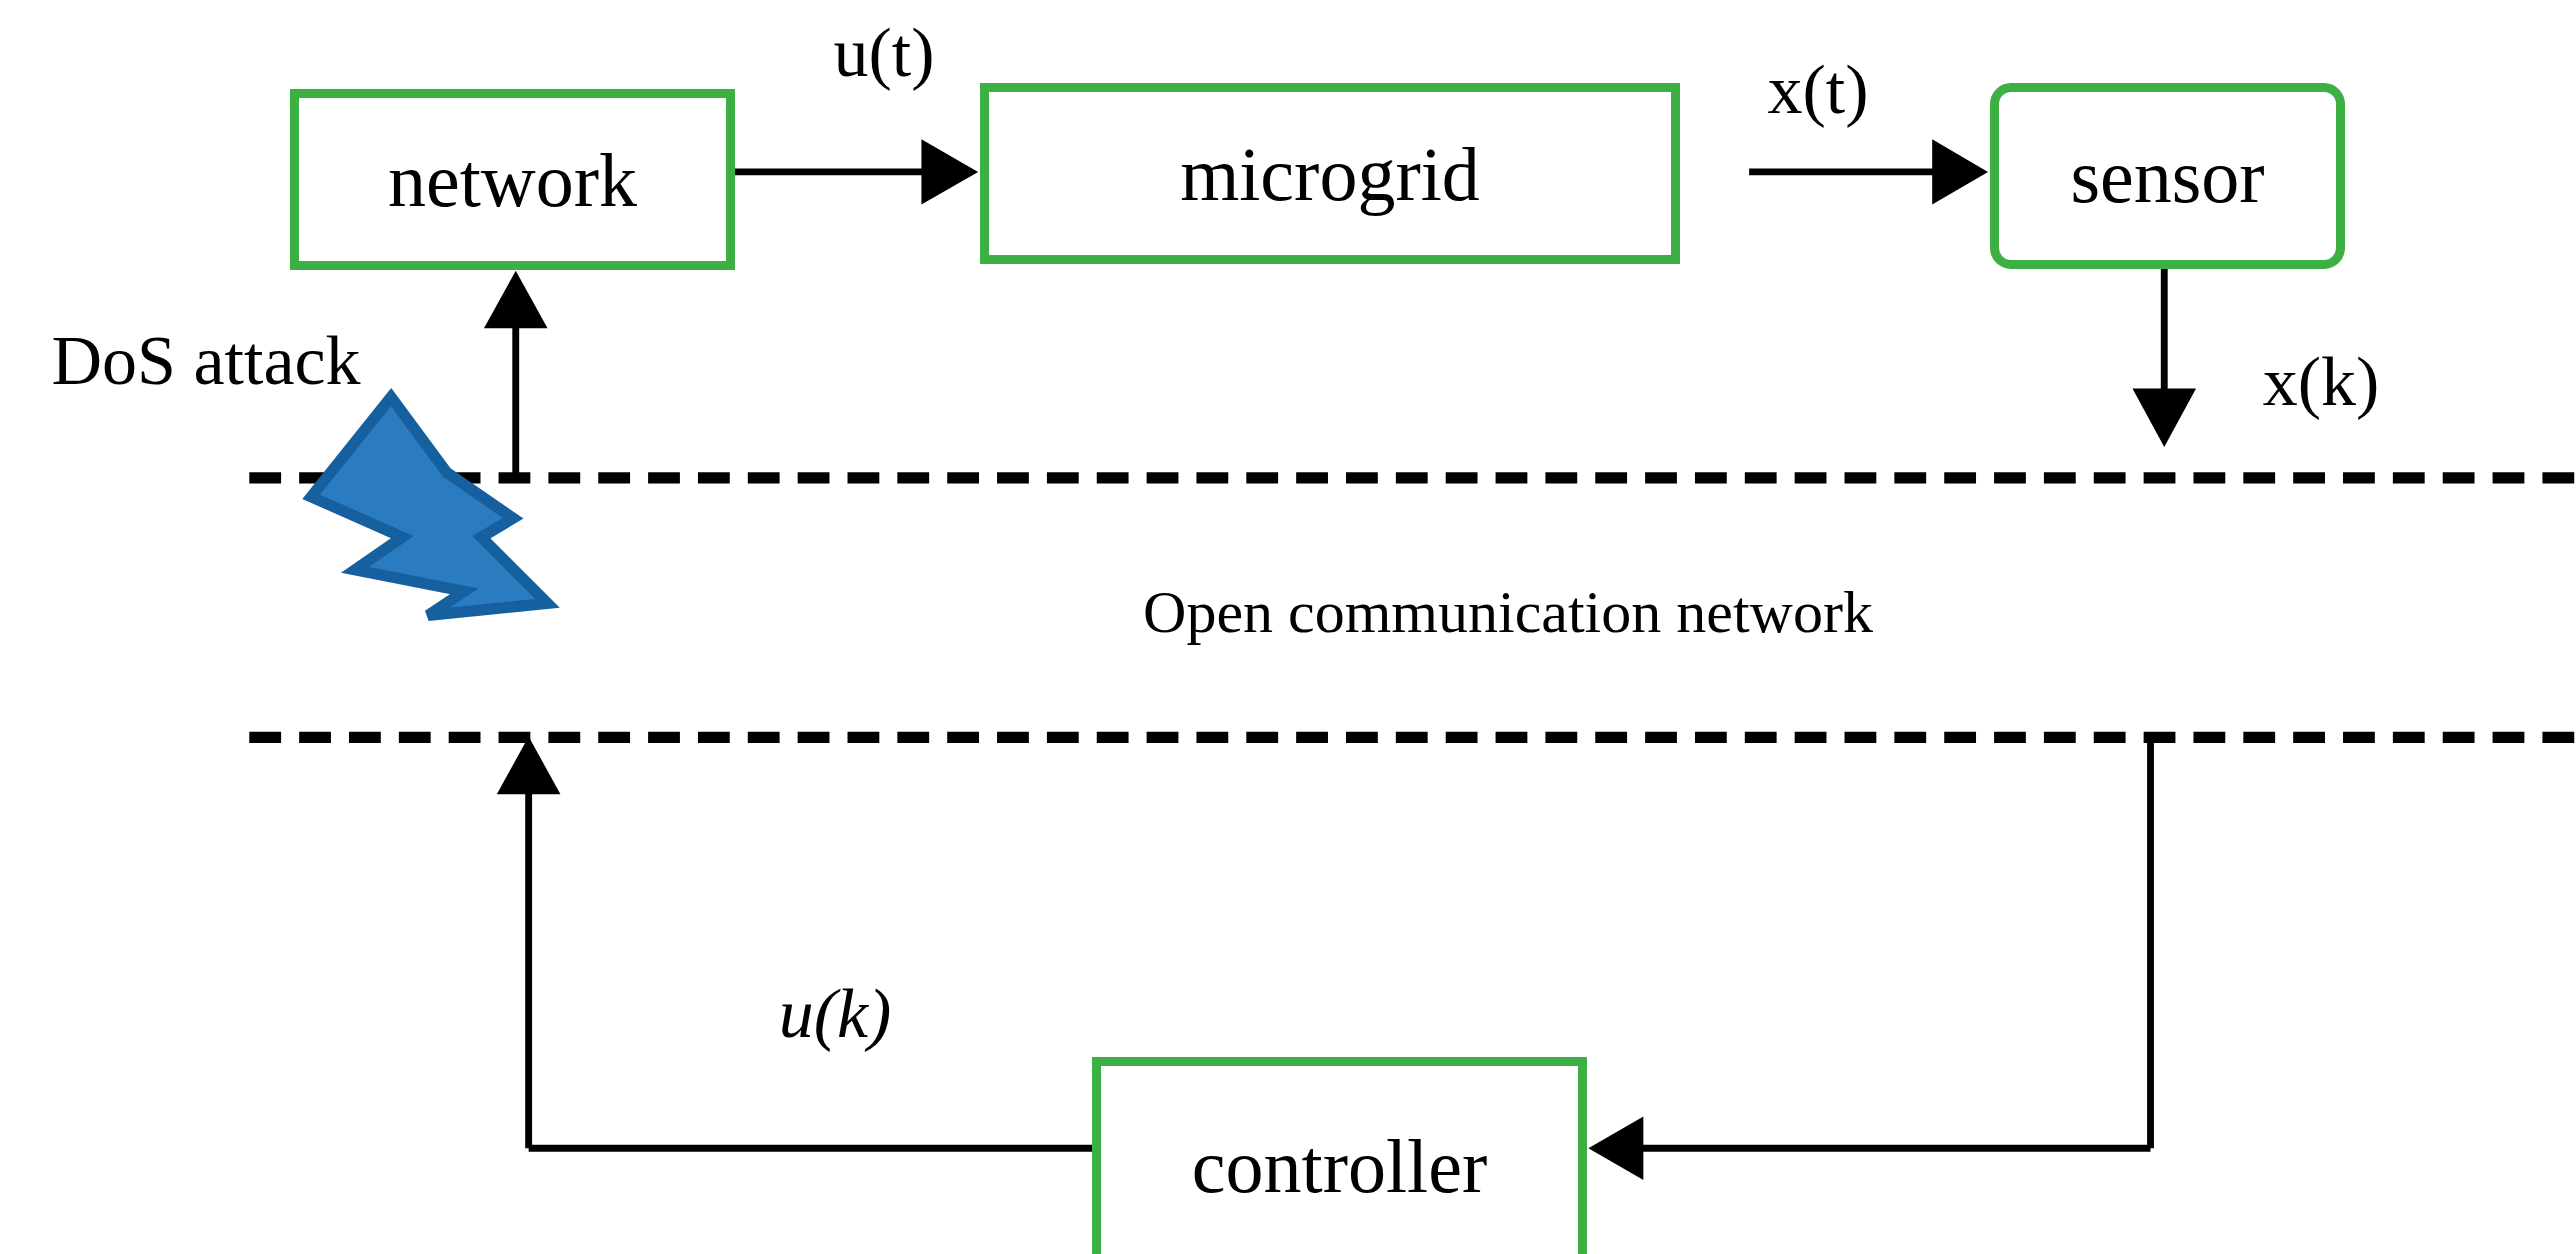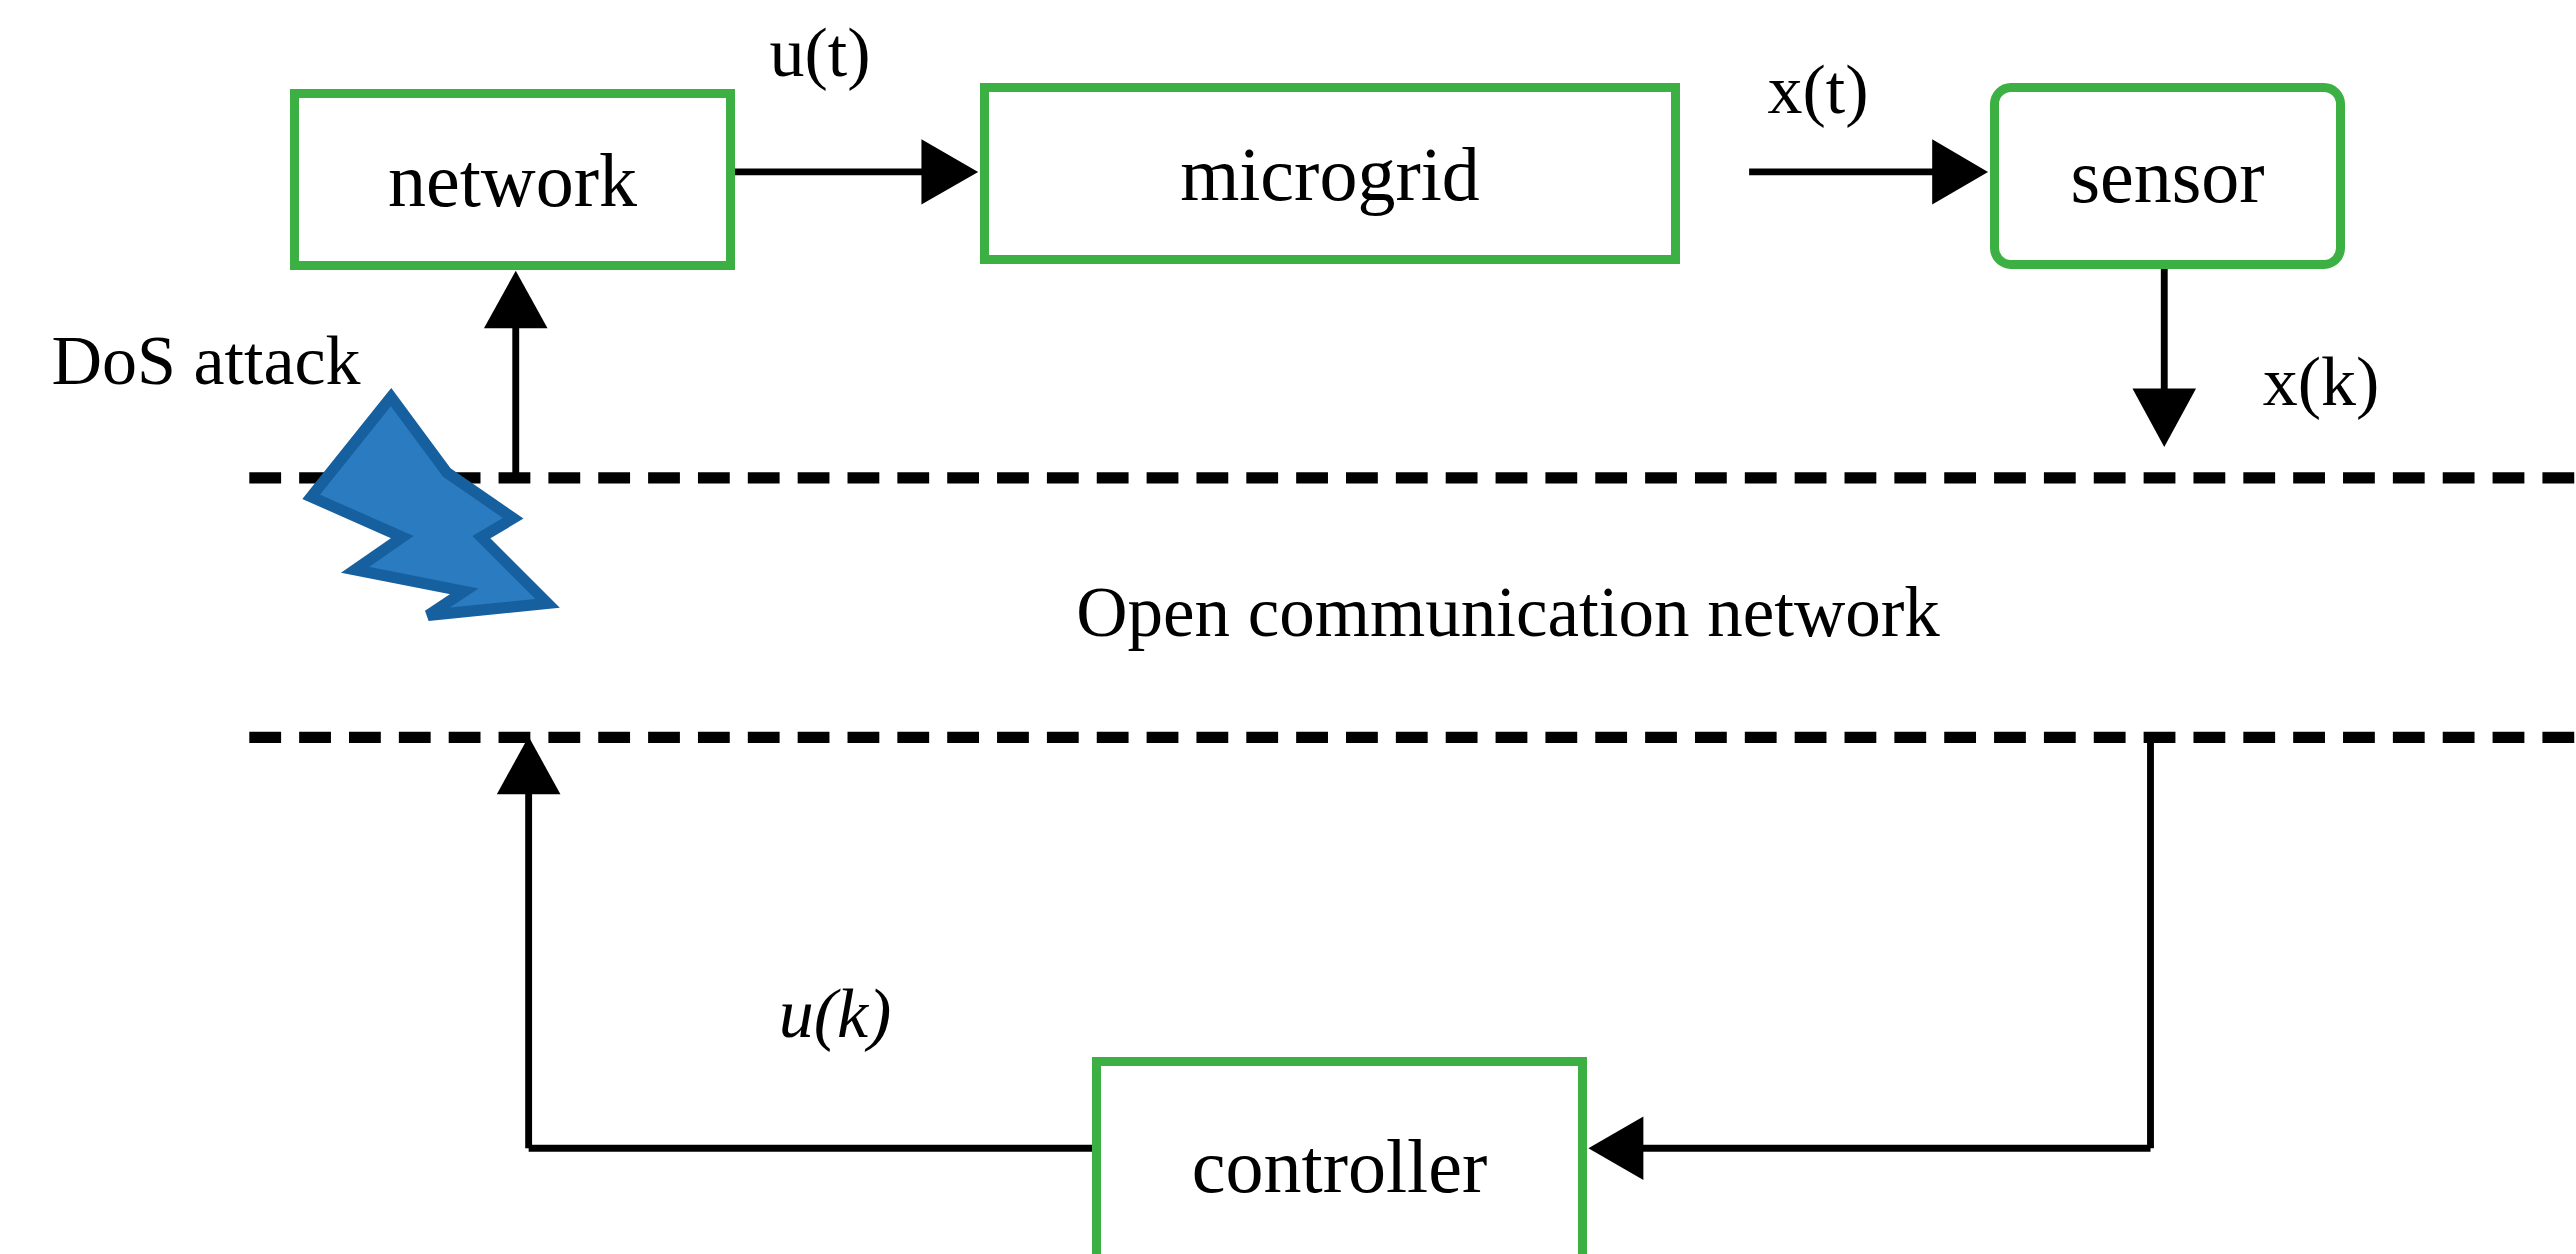"u(t)" .lbl-ut { left: 820px -> 884px }
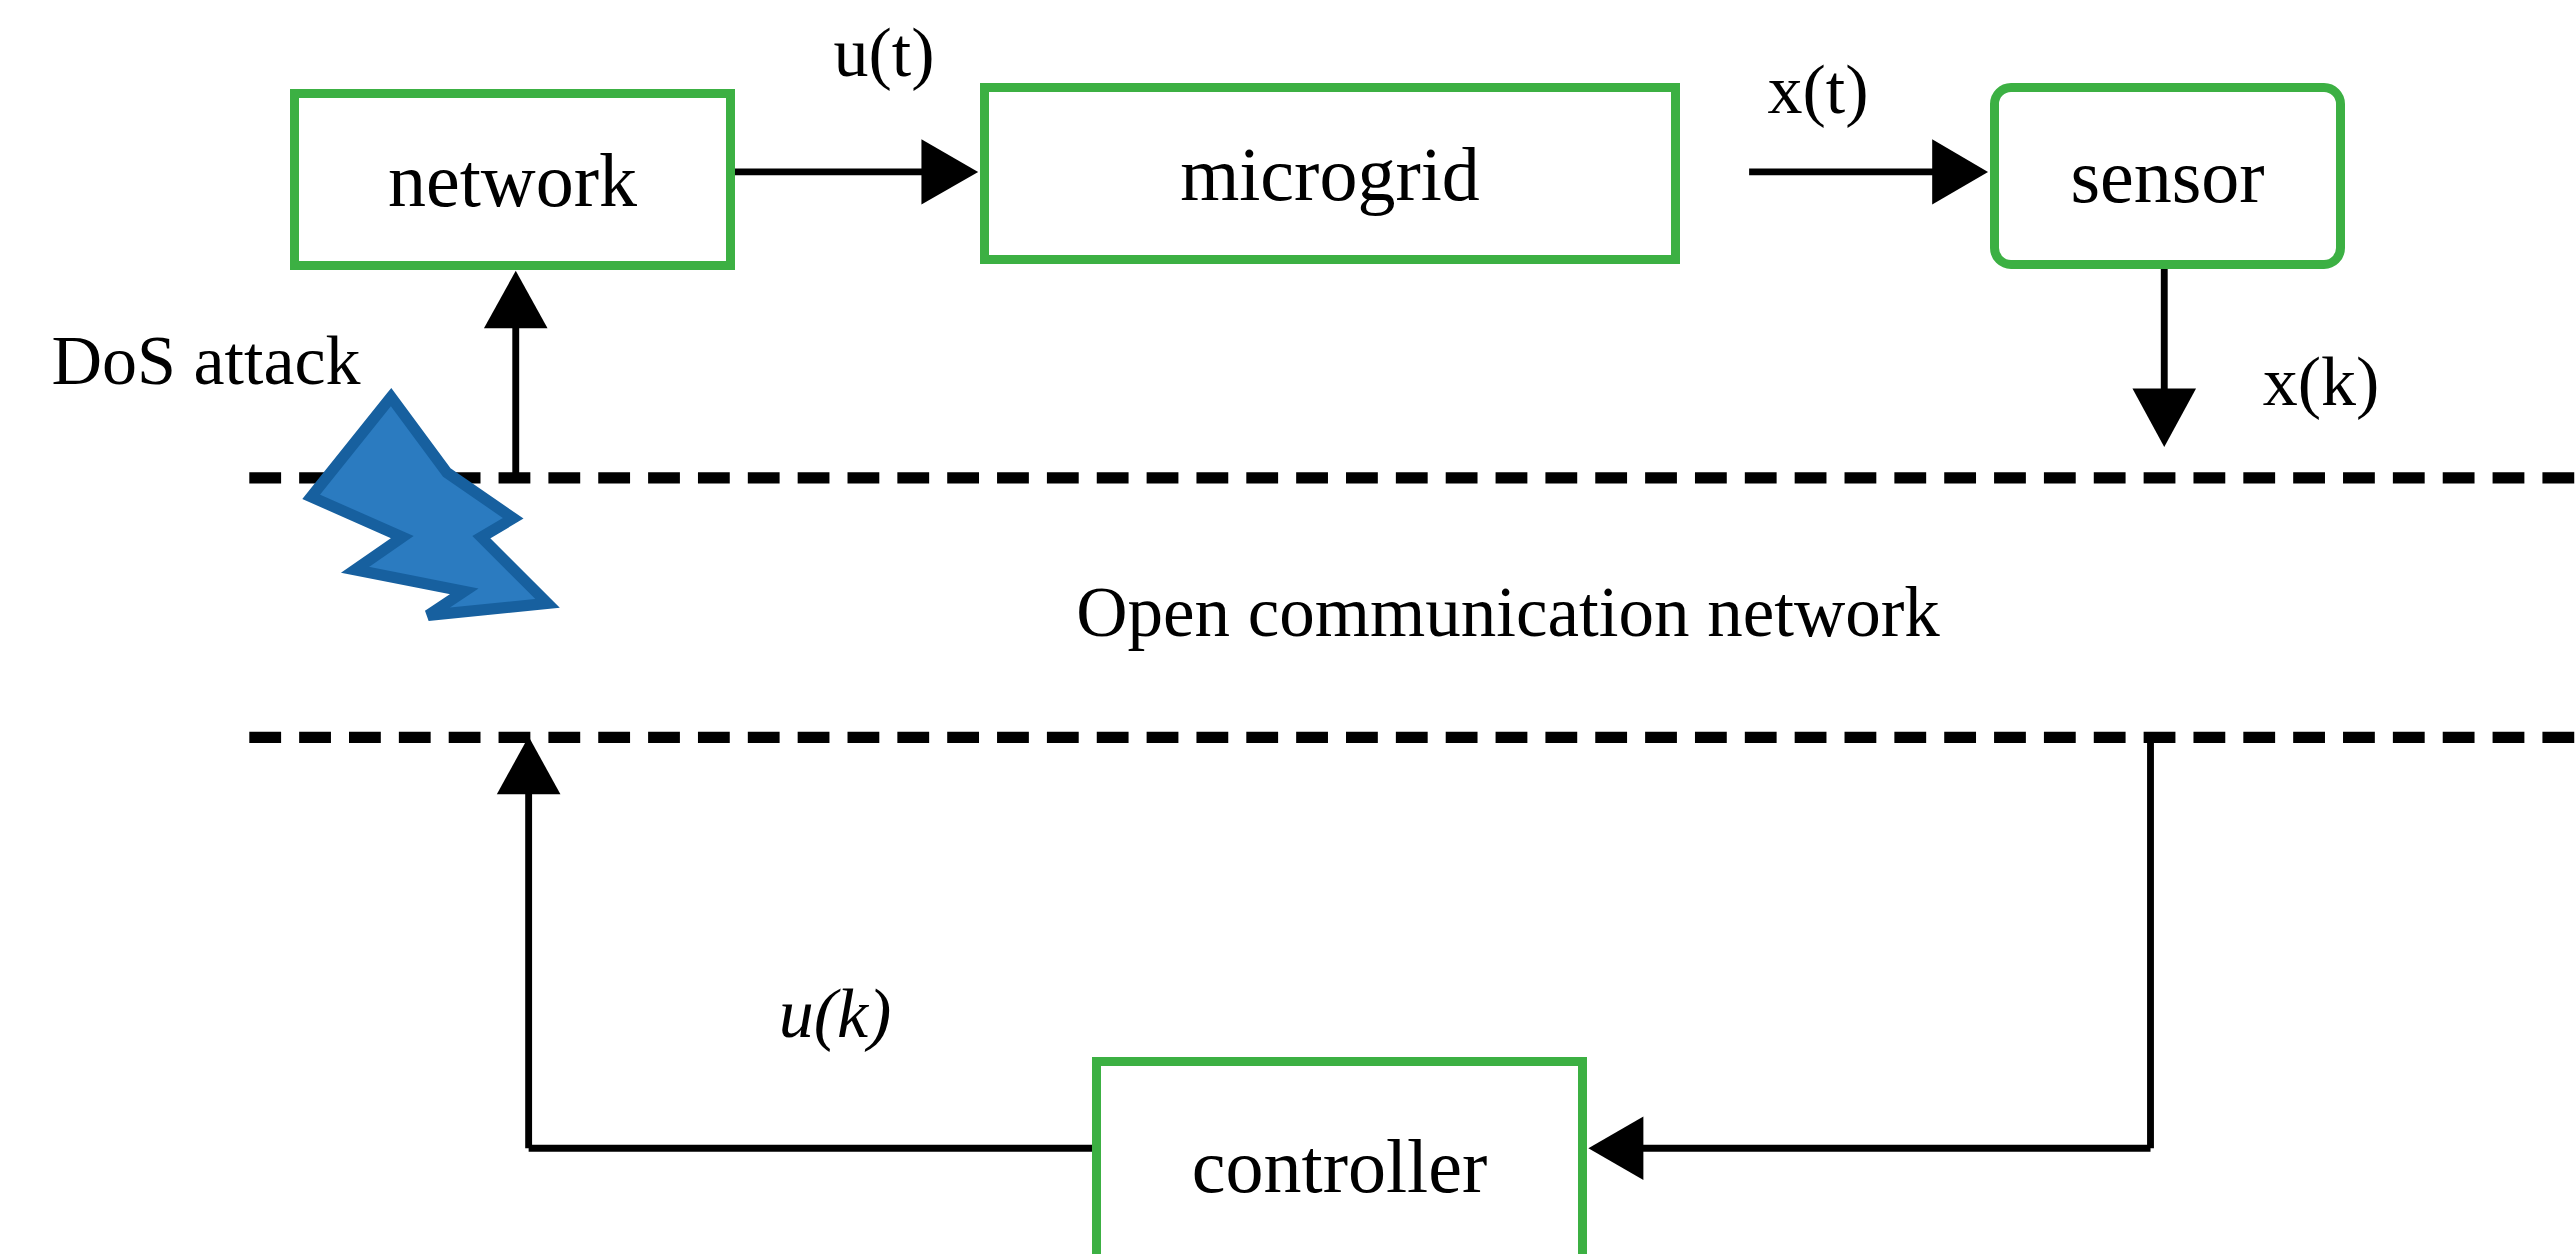"Open communication network" .lbl-network { font-size: 71px -> 60px }
